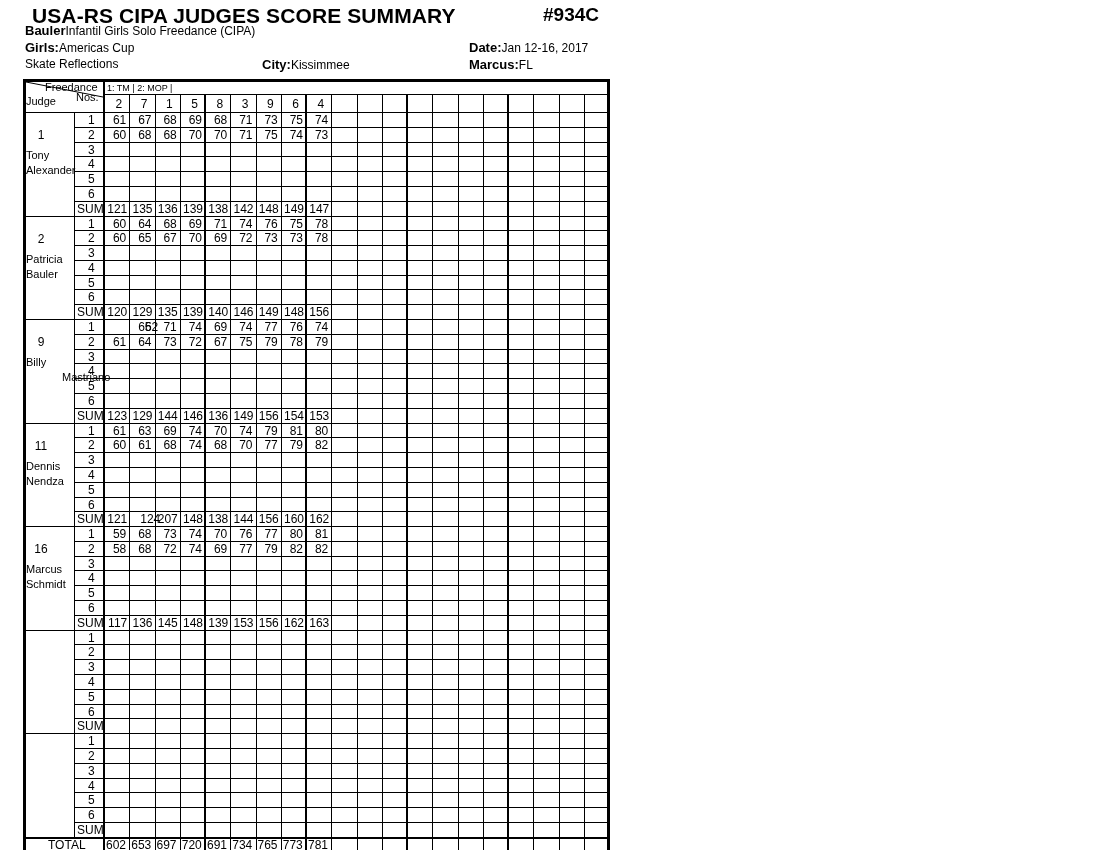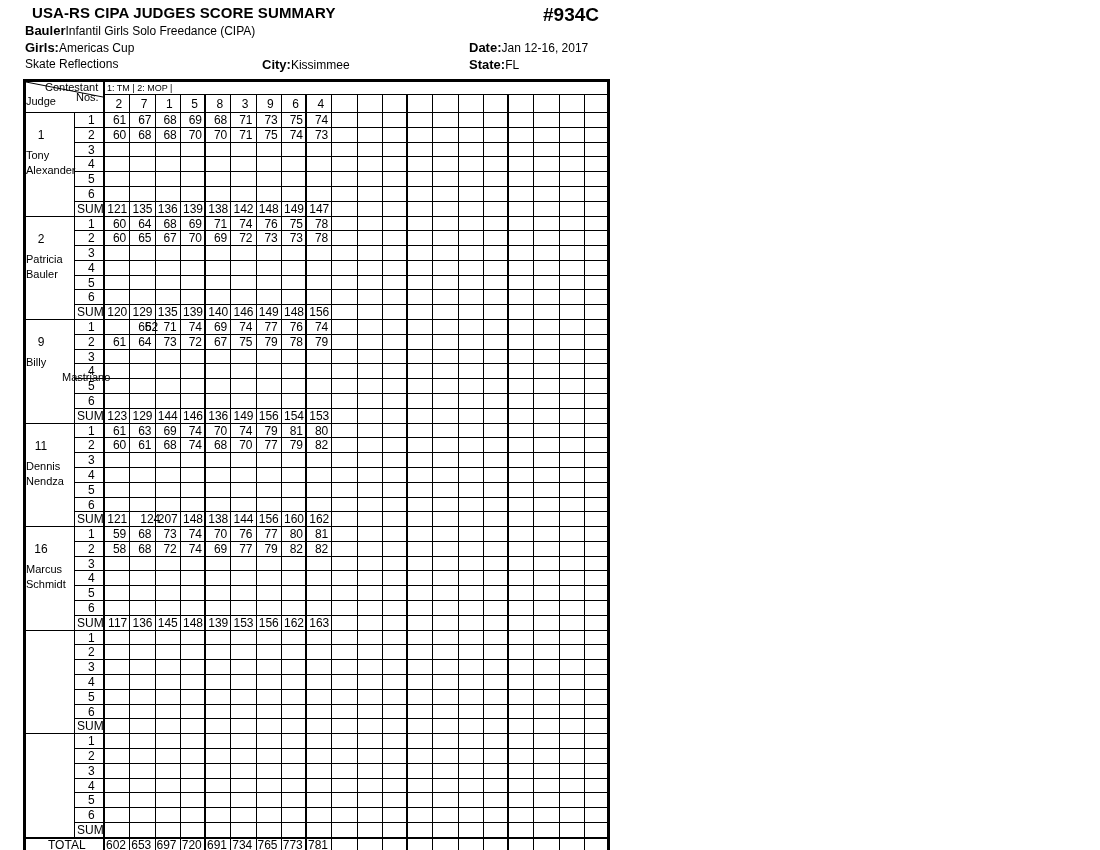"USA-RS CIPA JUDGES SCORE SUMMARY" .title { font-size: 15px -> 21px }
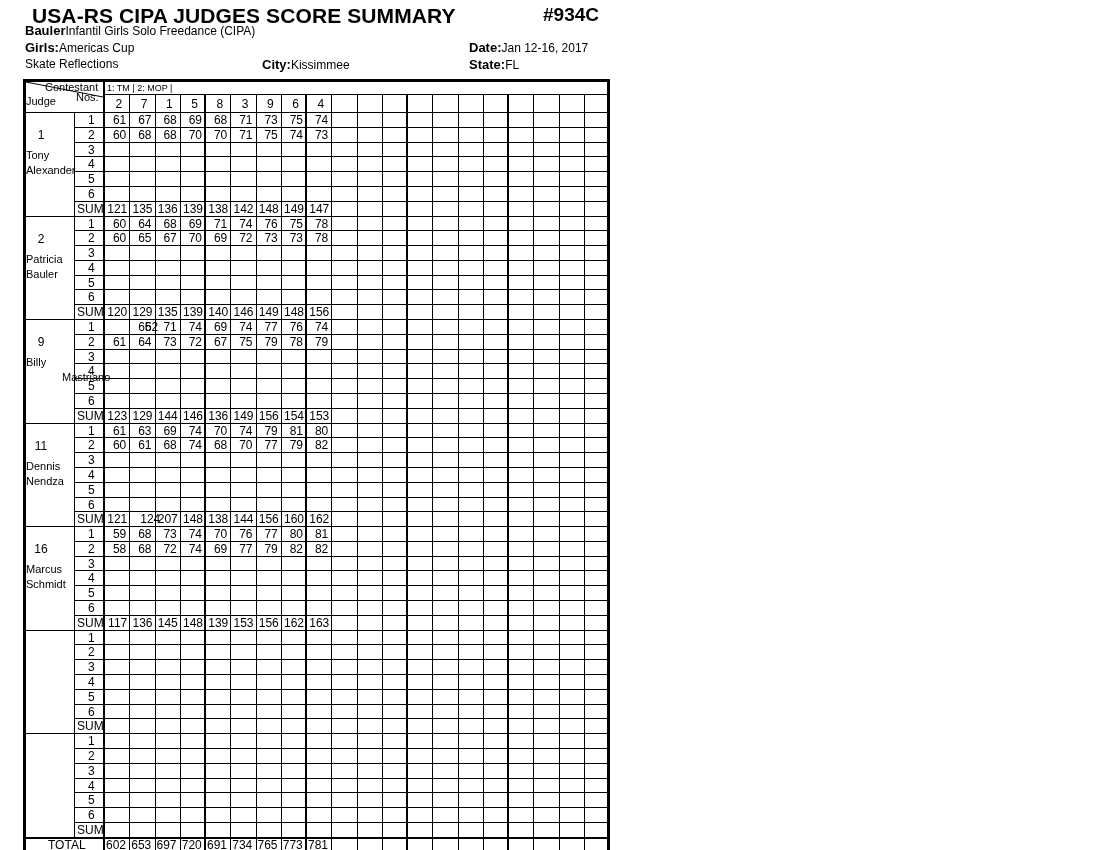"State:" b { text: State -> Marcus }
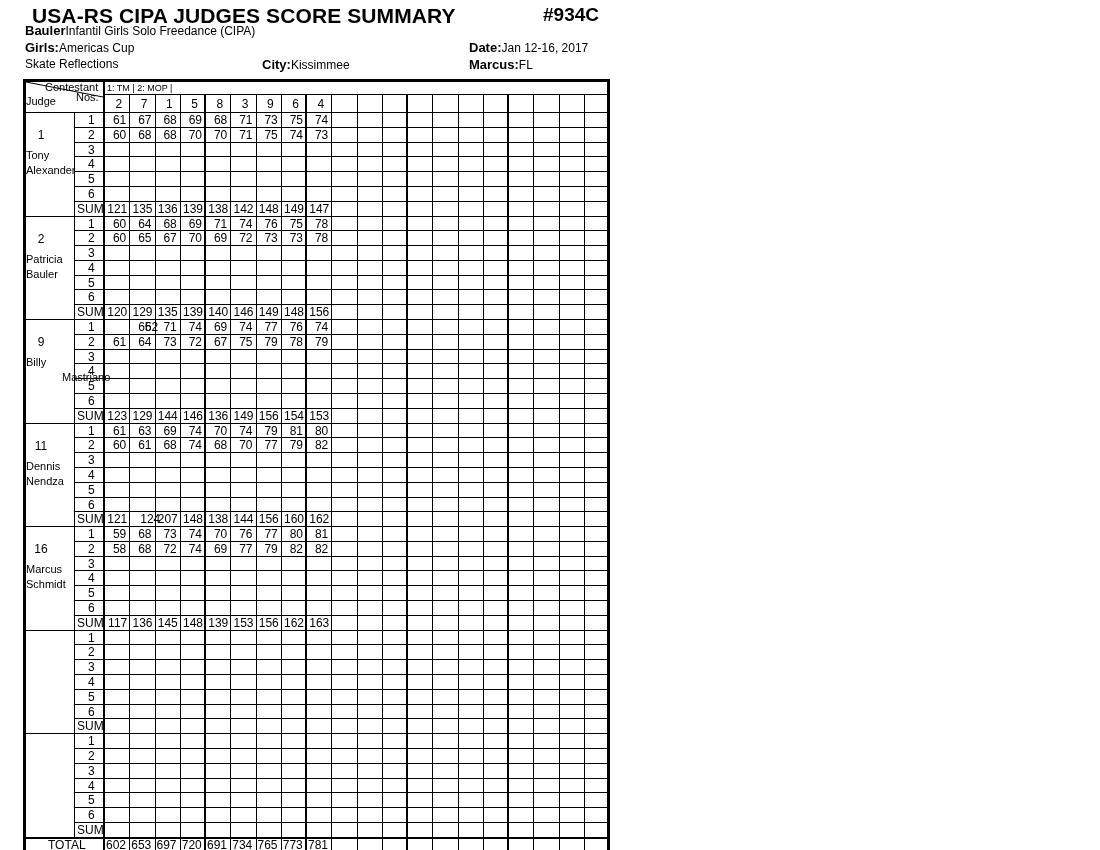"Contestant" div.hdr-text { text: Contestant -> Freedance }
